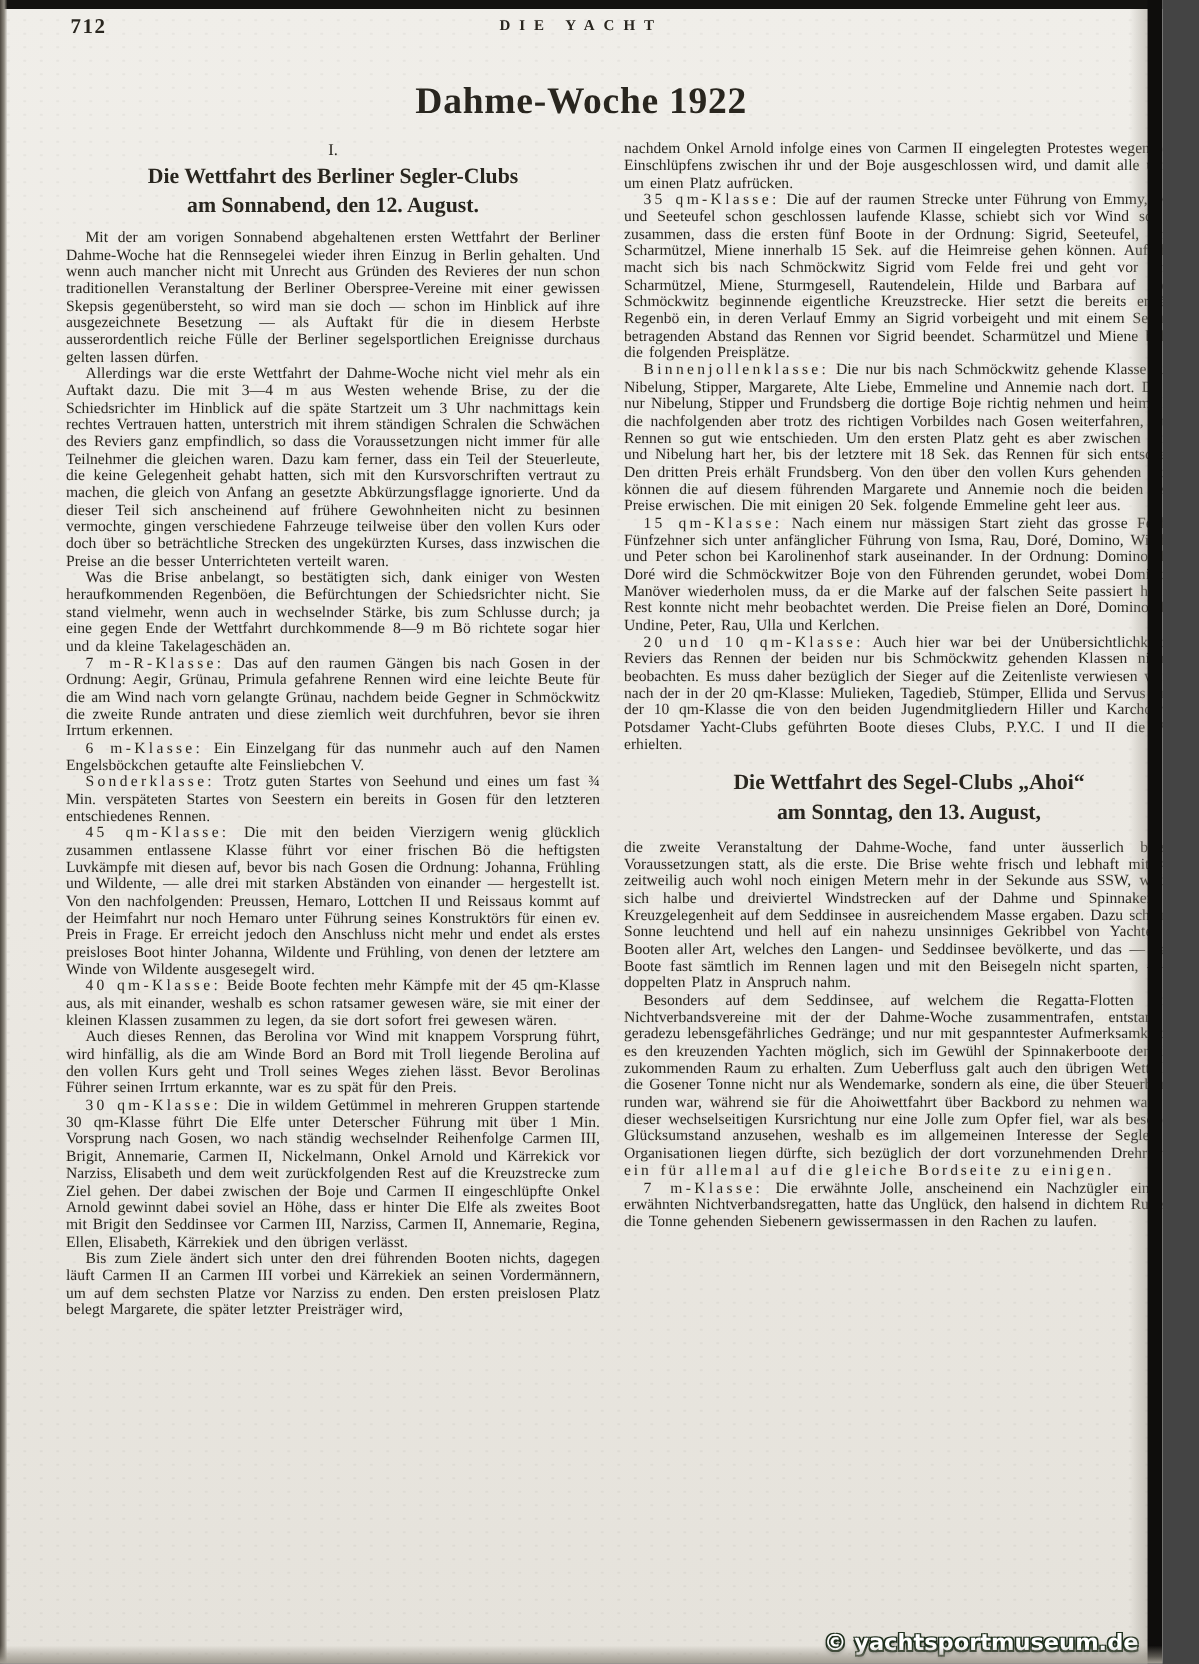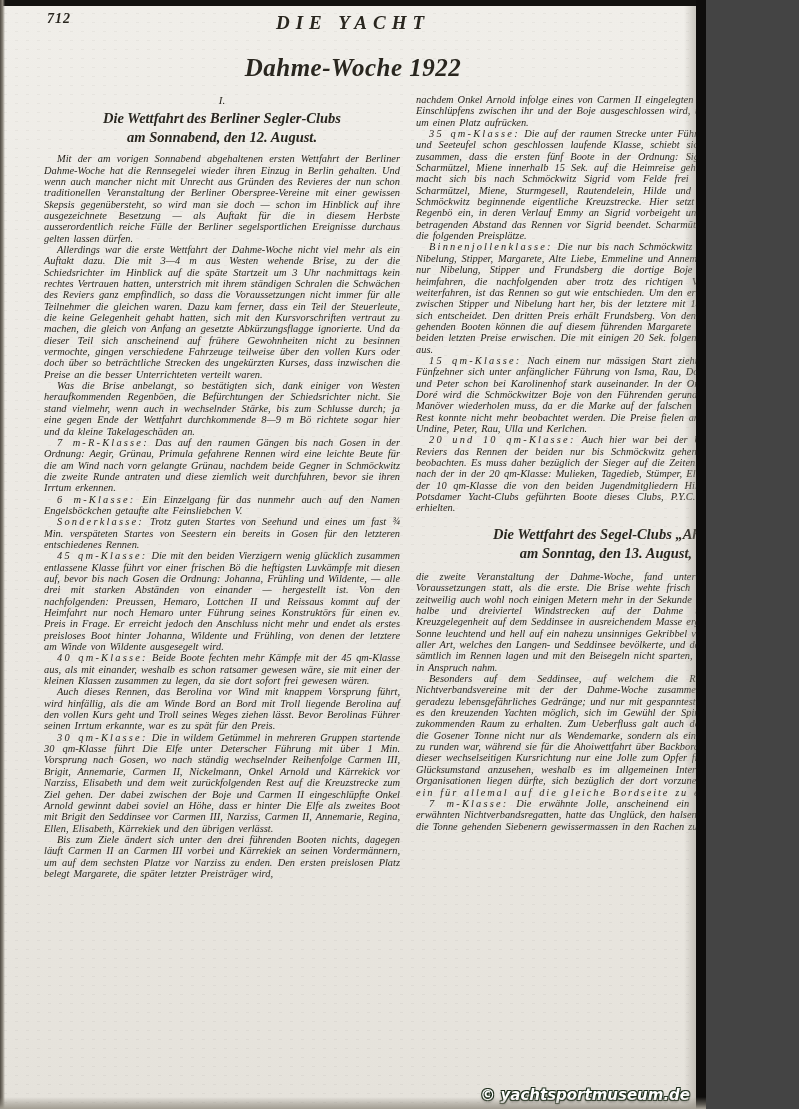"712" .page { font-style: italic -> none; width: 706px -> 775px }
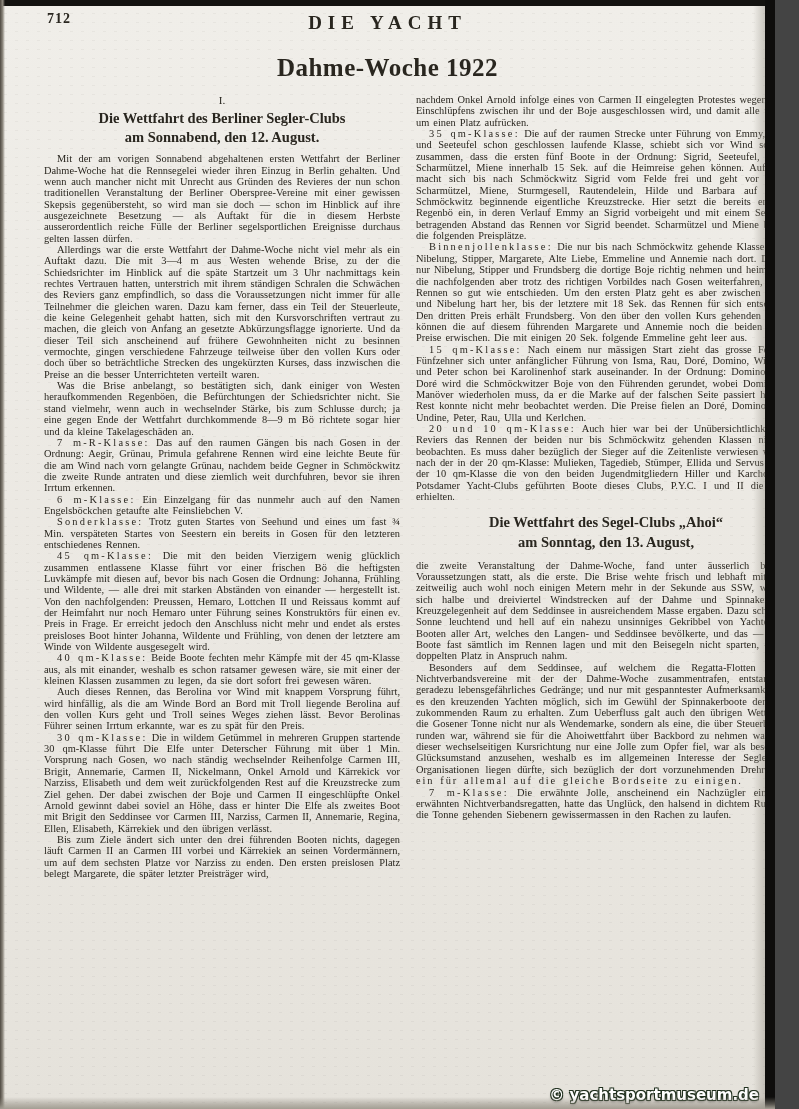"DIE YACHT" .masthead { font-size: 19px -> 10px }
